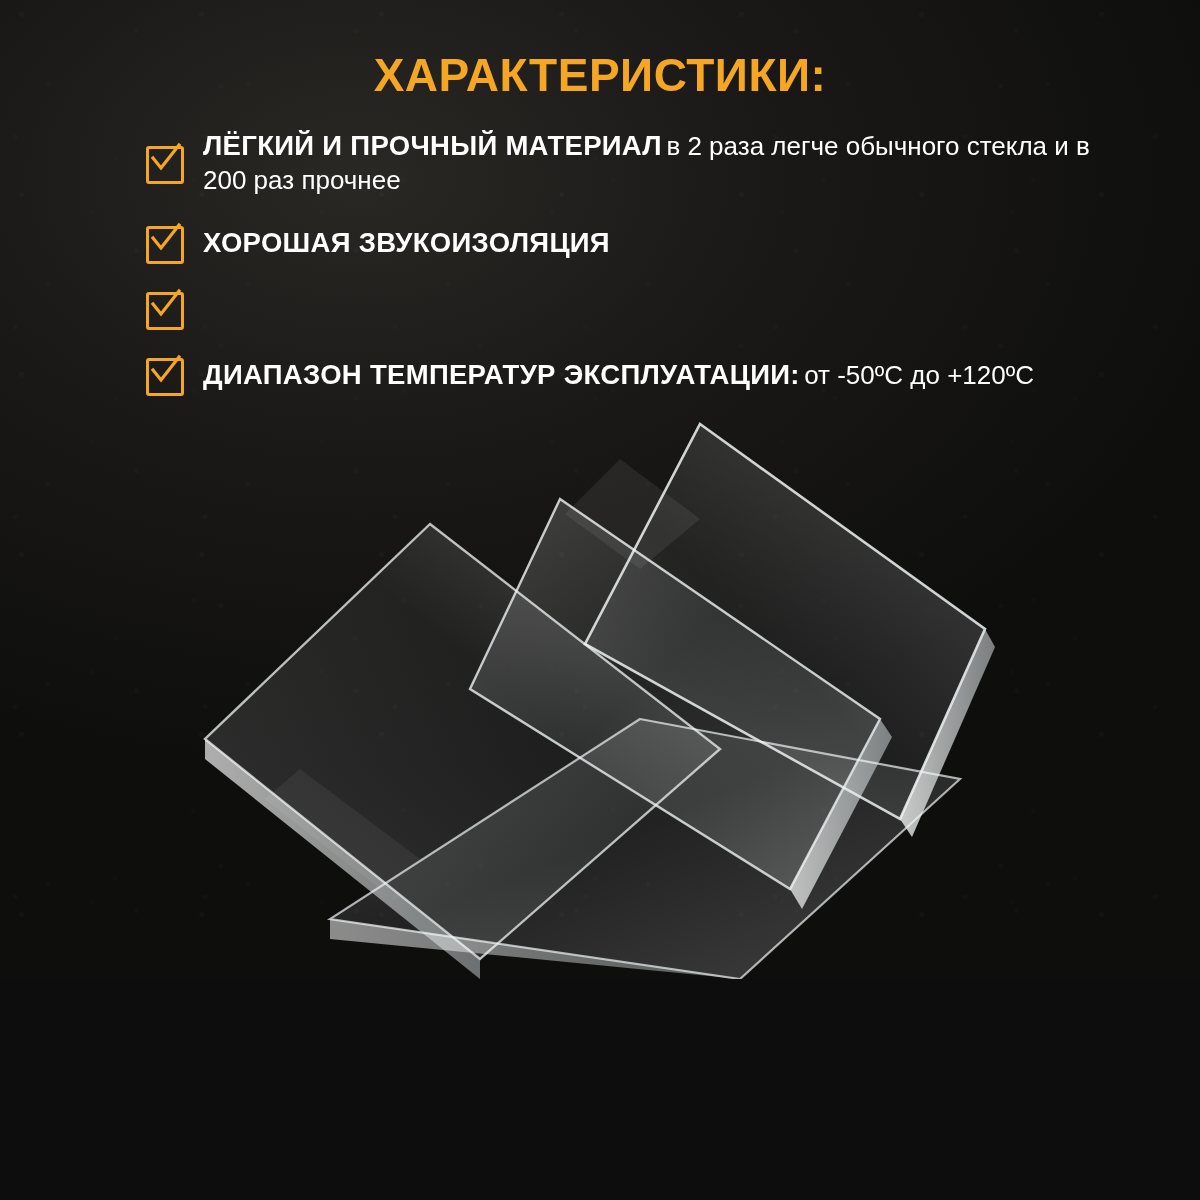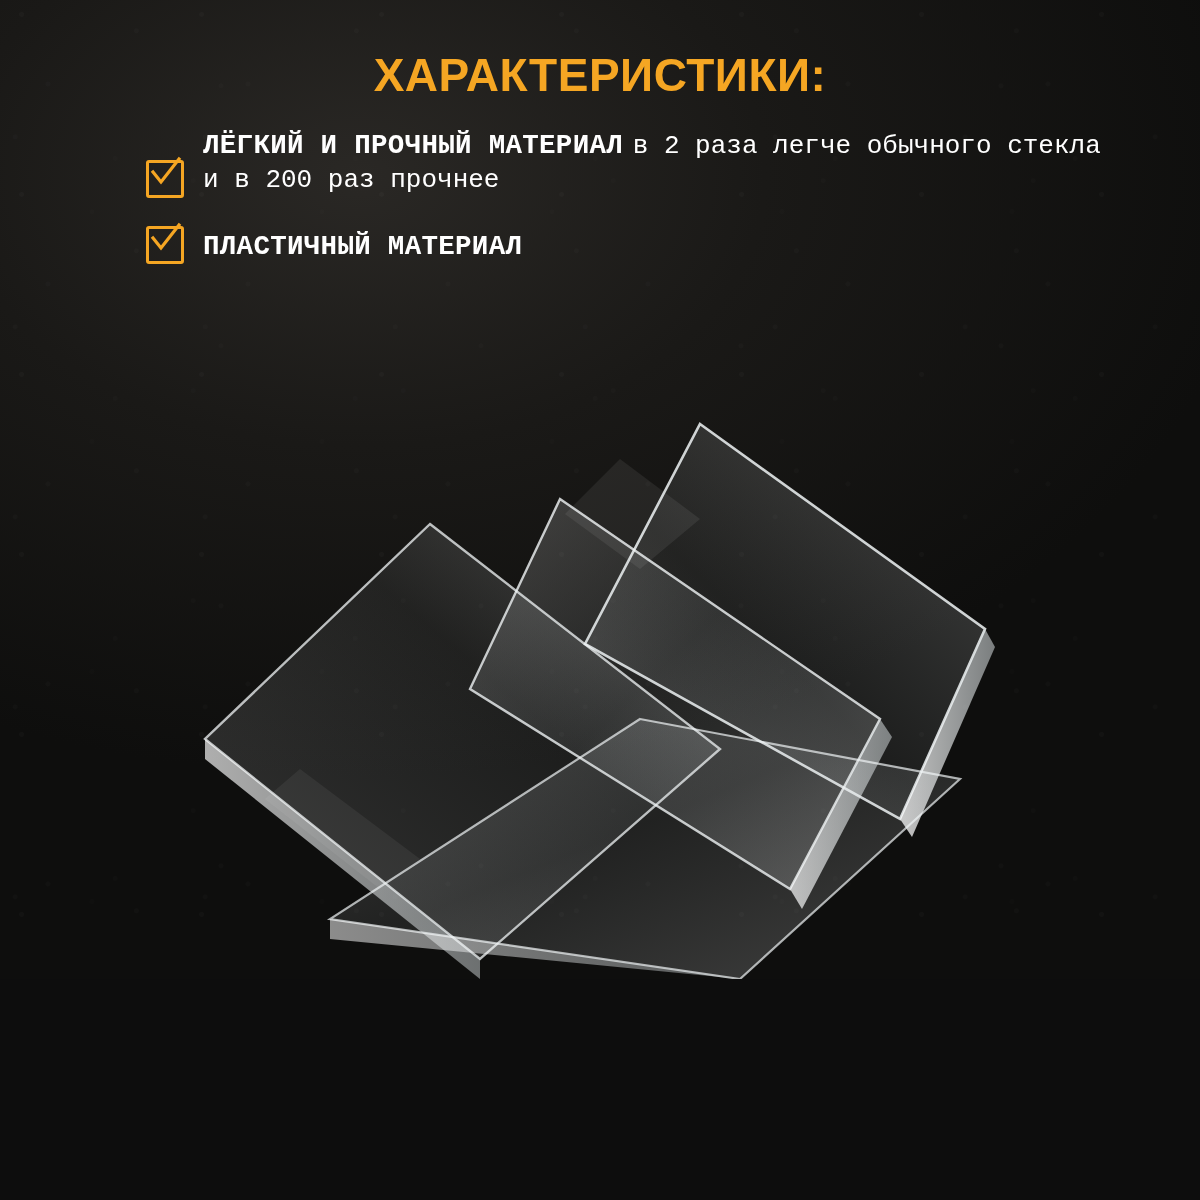"ЛЁГКИЙ И ПРОЧНЫЙ МАТЕРИАЛ в" .feature { align-items: flex-end -> center; font-family: Liberation Mono, monospace -> none }
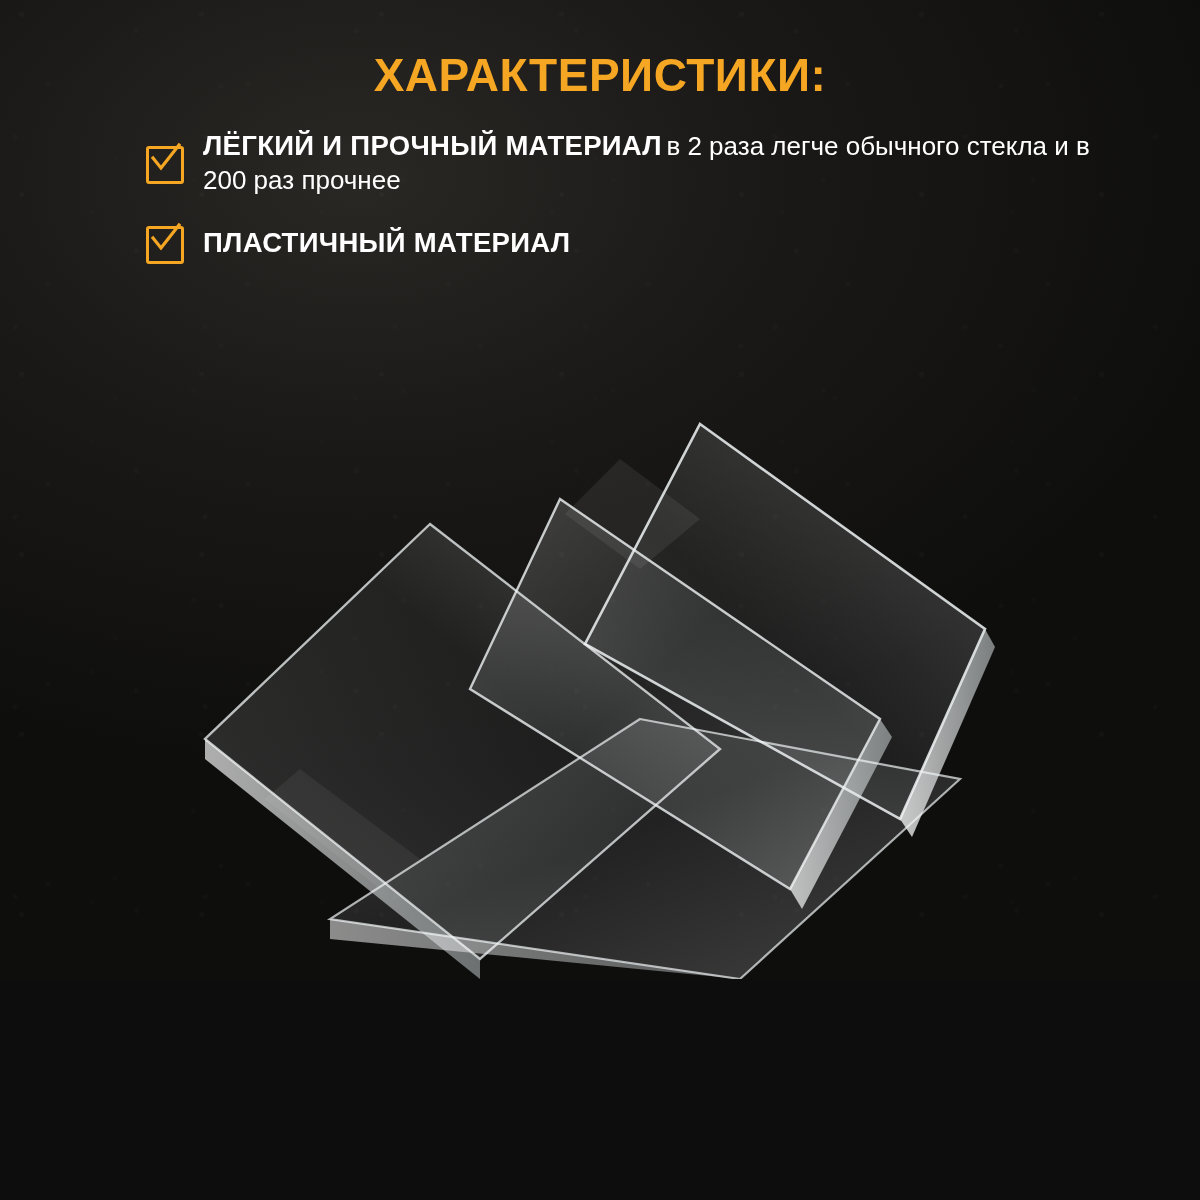"ХОРОШАЯ ЗВУКОИЗОЛЯЦИЯ" div.feature { html: none -> <div> <span> <svg> <path></path> </svg> </span> <span> <span>ХОРОШАЯ ЗВУКОИЗОЛЯЦИЯ</span> </span> </div> }
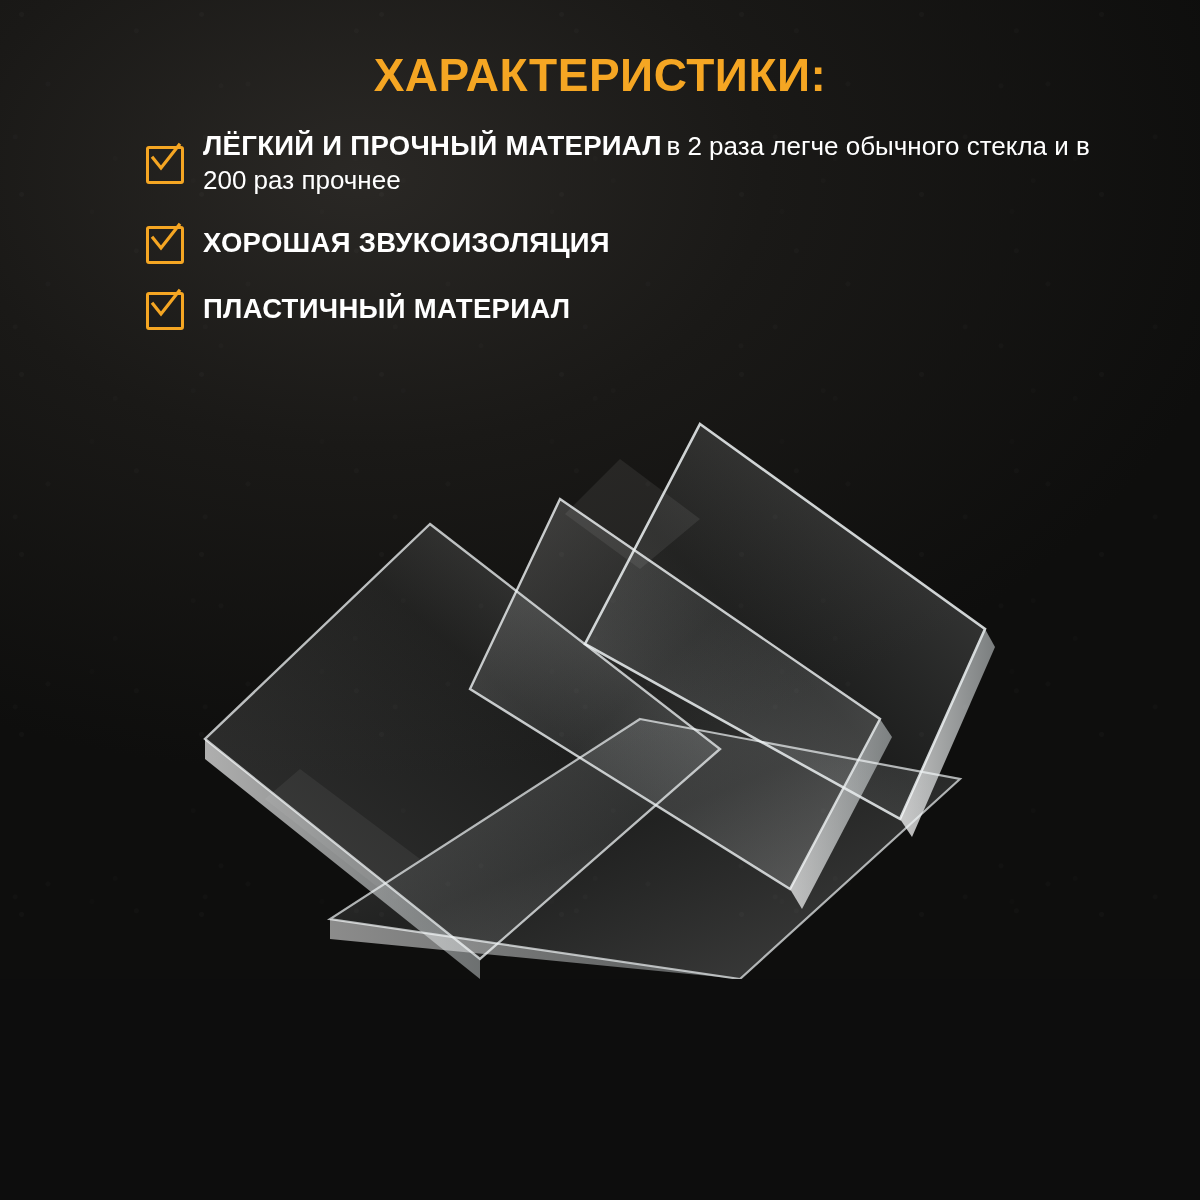"ПЛАСТИЧНЫЙ МАТЕРИАЛ" span.feature-text { html: <span> <span>ПЛАСТИЧНЫЙ МАТЕРИАЛ</span> </span> -> none }
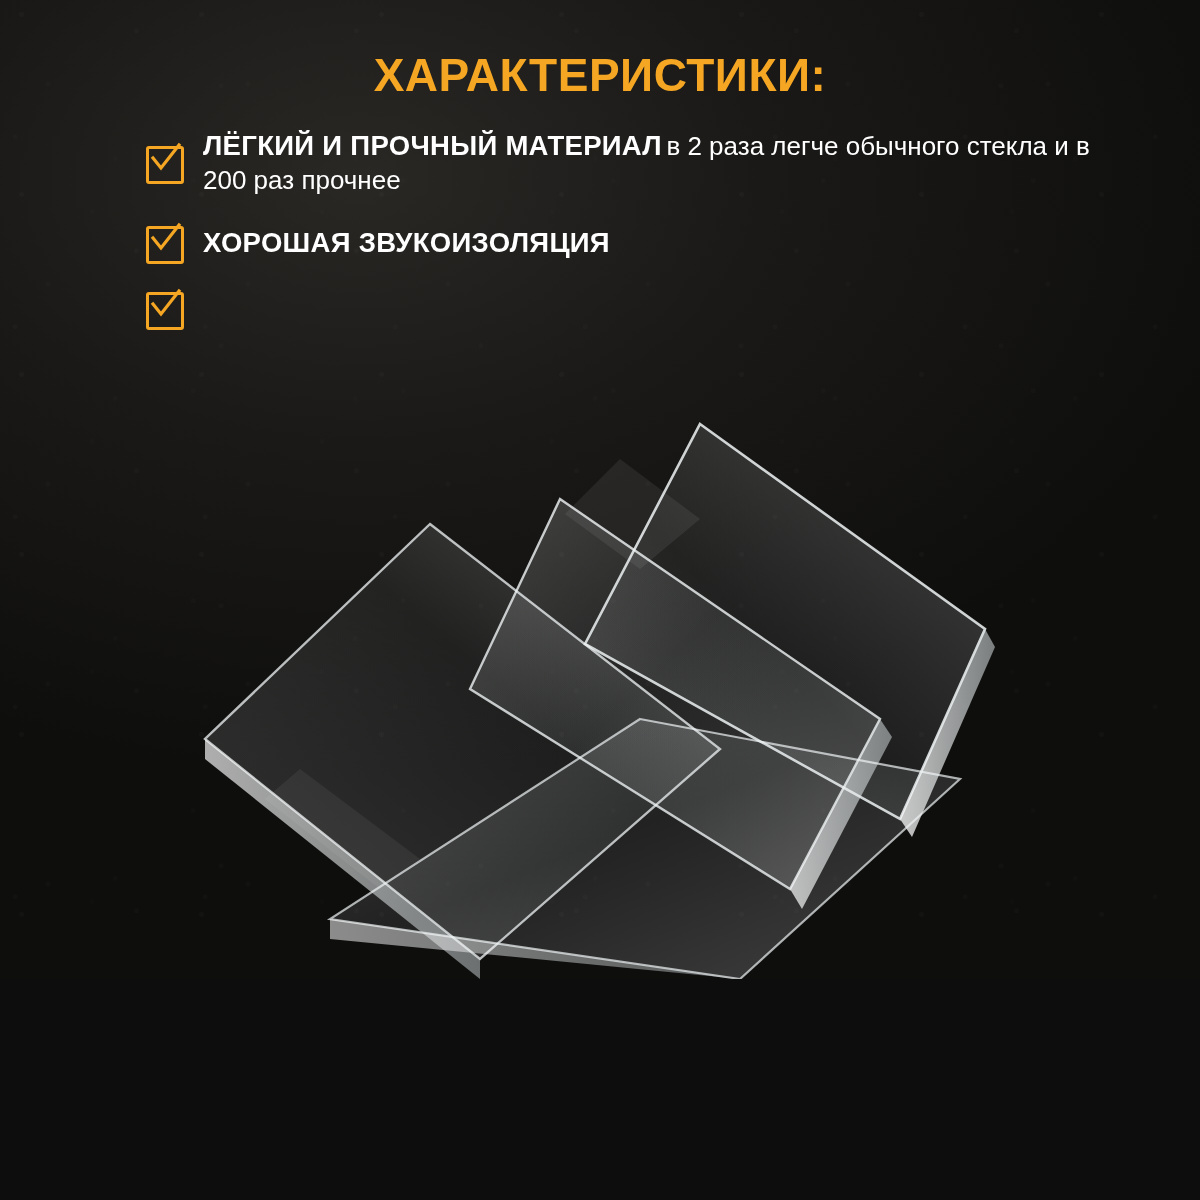"ДИАПАЗОН ТЕМПЕРАТУР ЭКСПЛУАТАЦИИ: от" div.feature { html: none -> <div> <span> <svg> <path></path> </svg> </span> <span> <span>ДИАПАЗОН ТЕМПЕРАТУР ЭКСПЛУАТАЦИИ:</span> <span>от -50ºC до +120ºC</span> </span> </div> }
